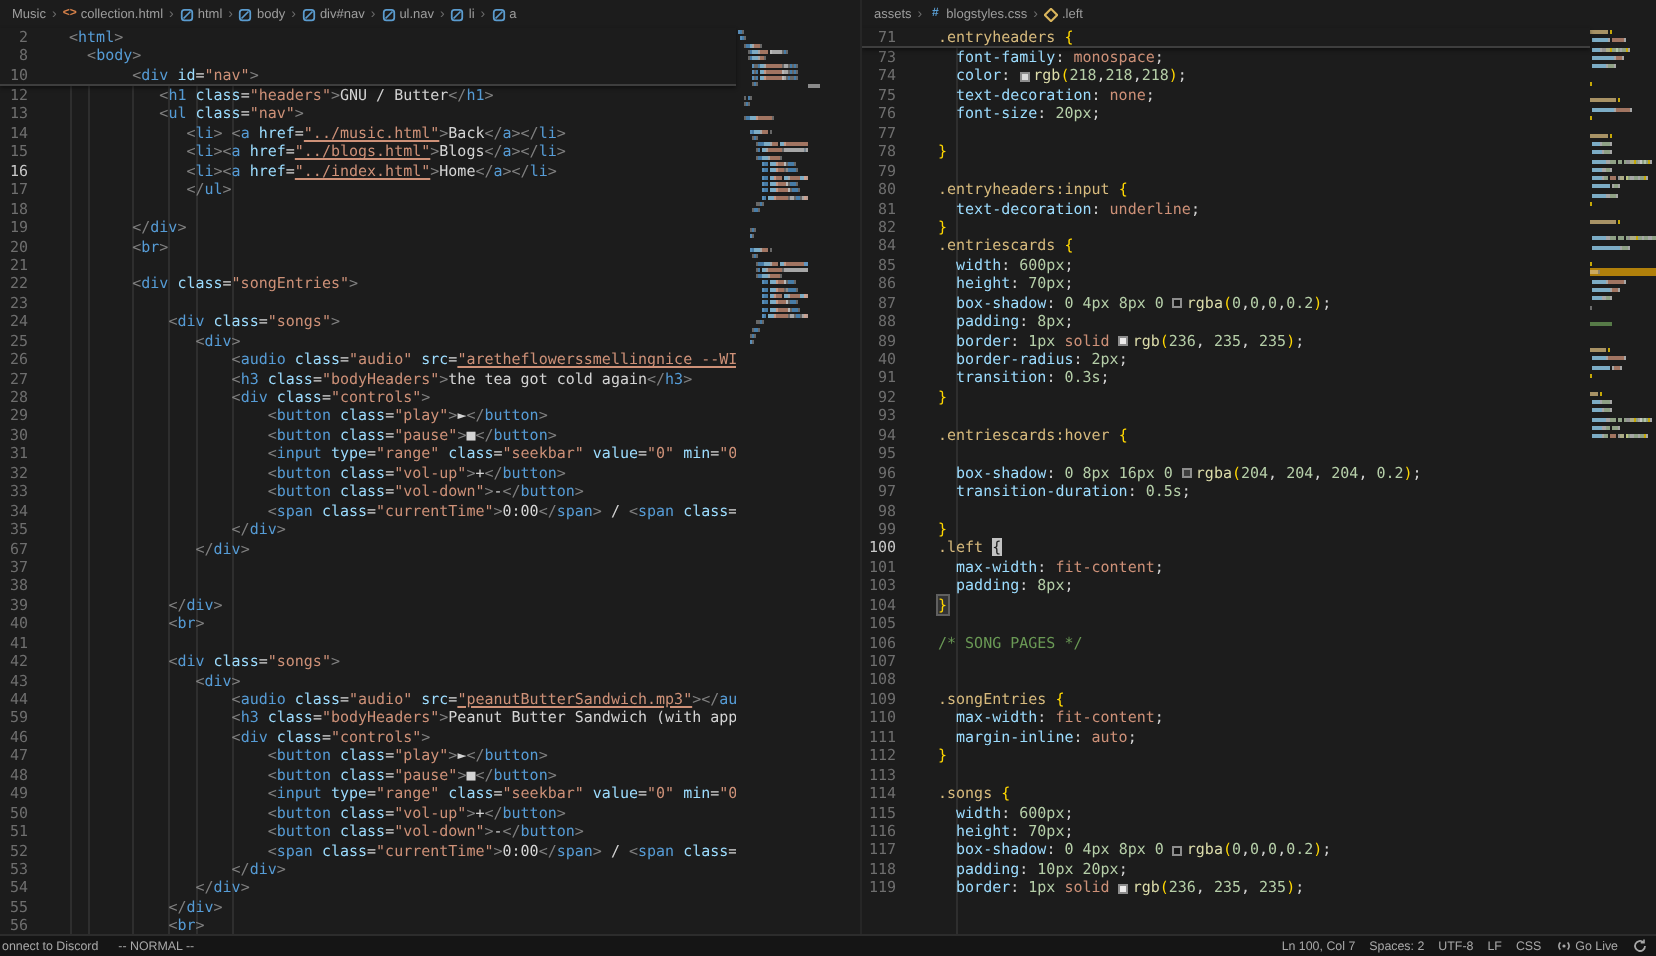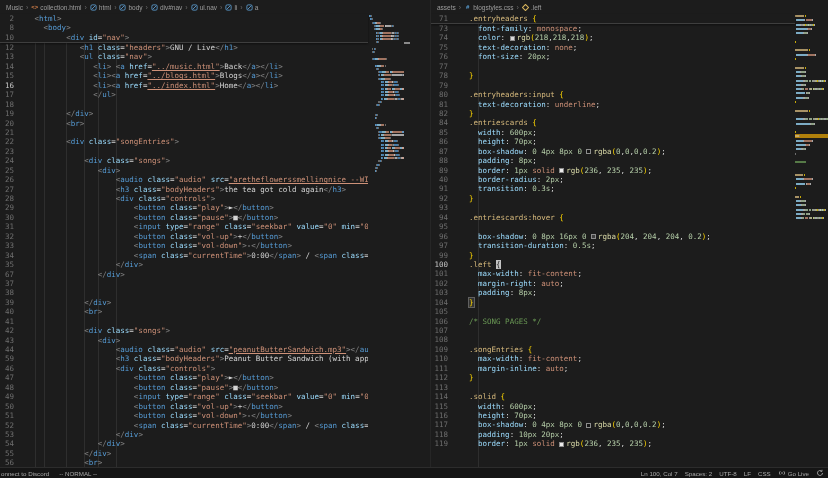"GNU / Live" span.tk-x { text: Live -> Butter }
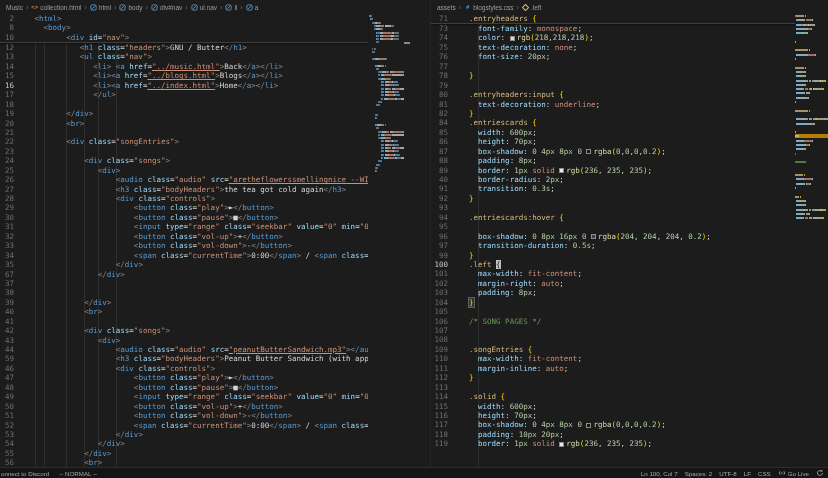"98" div.row { html: none -> <div> <span>98</span> <span></span> </div> }
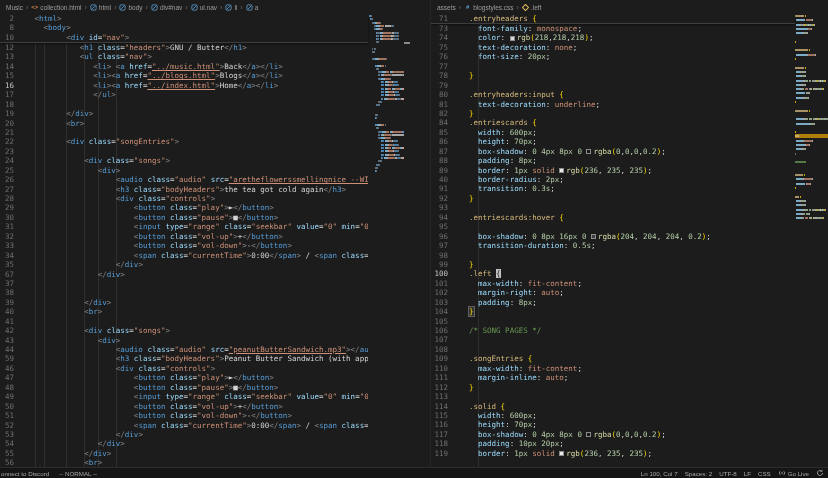"102" div.row { html: <div> <span>102</span> <span> <span>margin-right</span><span>: </span><span>auto</span><span>;</span></span> </div> -> none }
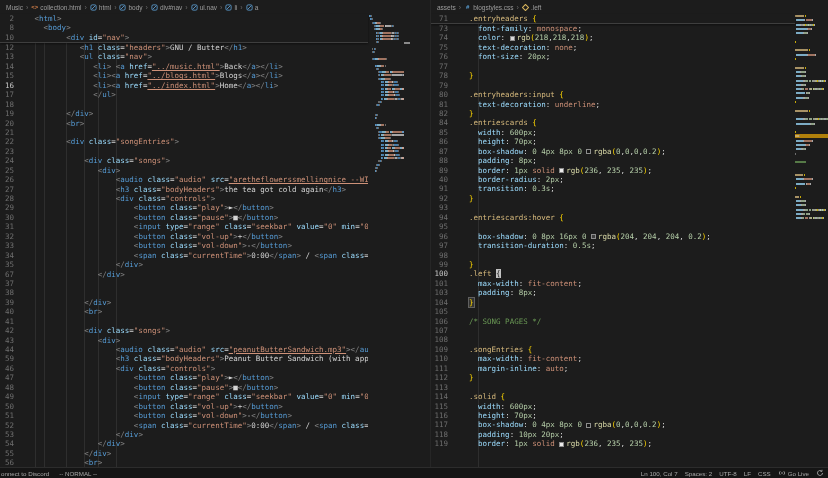".solid" span.tk-l { text: .solid -> .songs }
